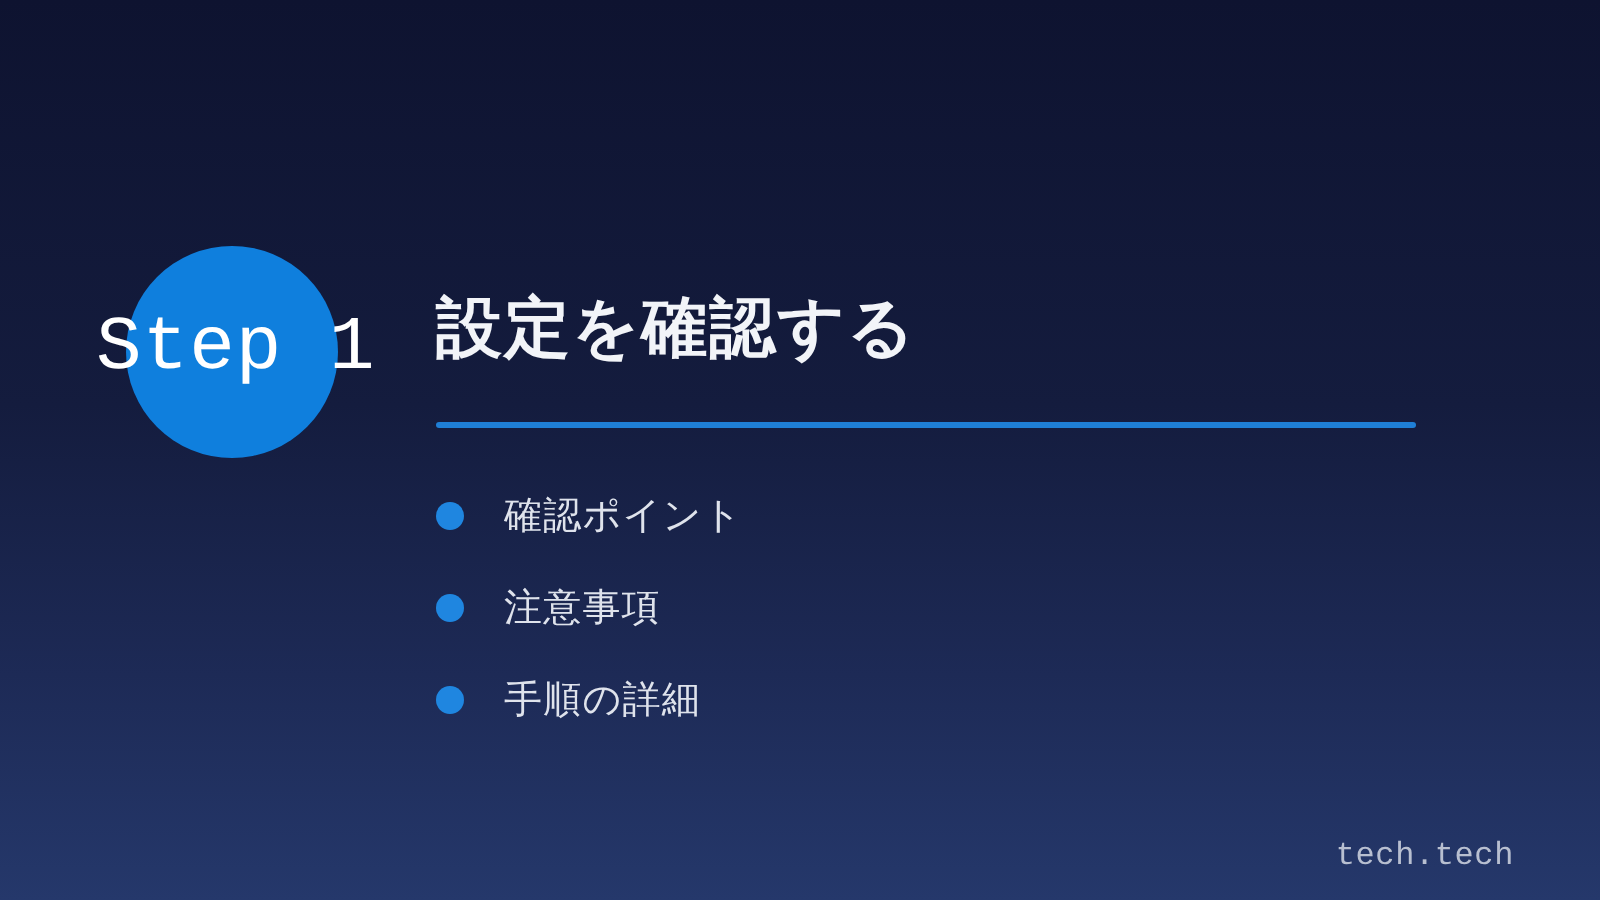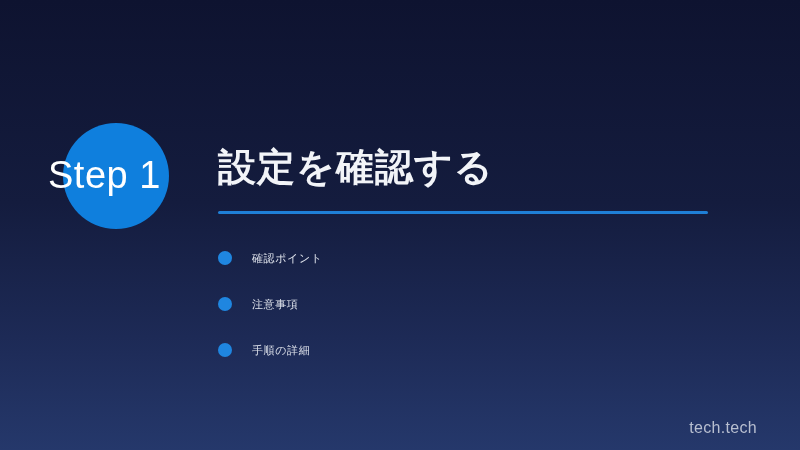"Step 1" .slide { font-family: Liberation Sans, sans-serif -> Liberation Mono, monospace }
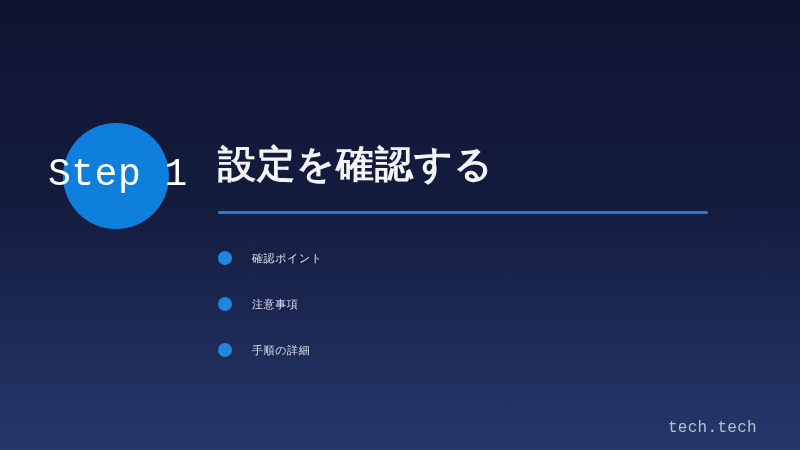"設定を確認する" .title { font-size: 38px -> 33px }
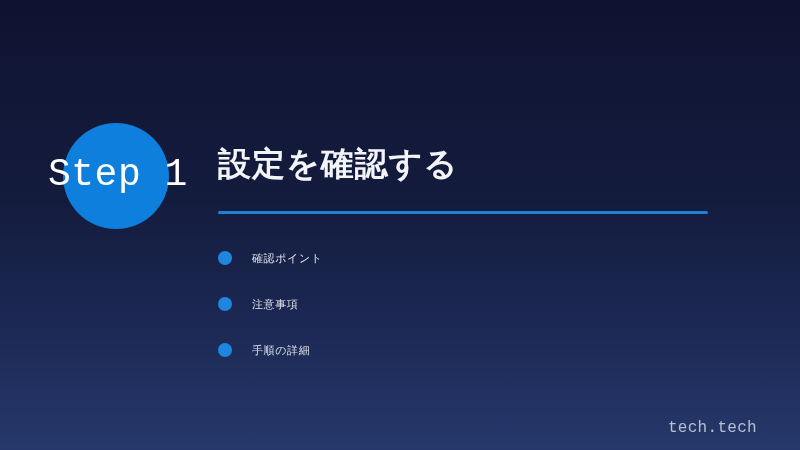"確認ポイント" .bullet-text { font-size: 11px -> 19px }
